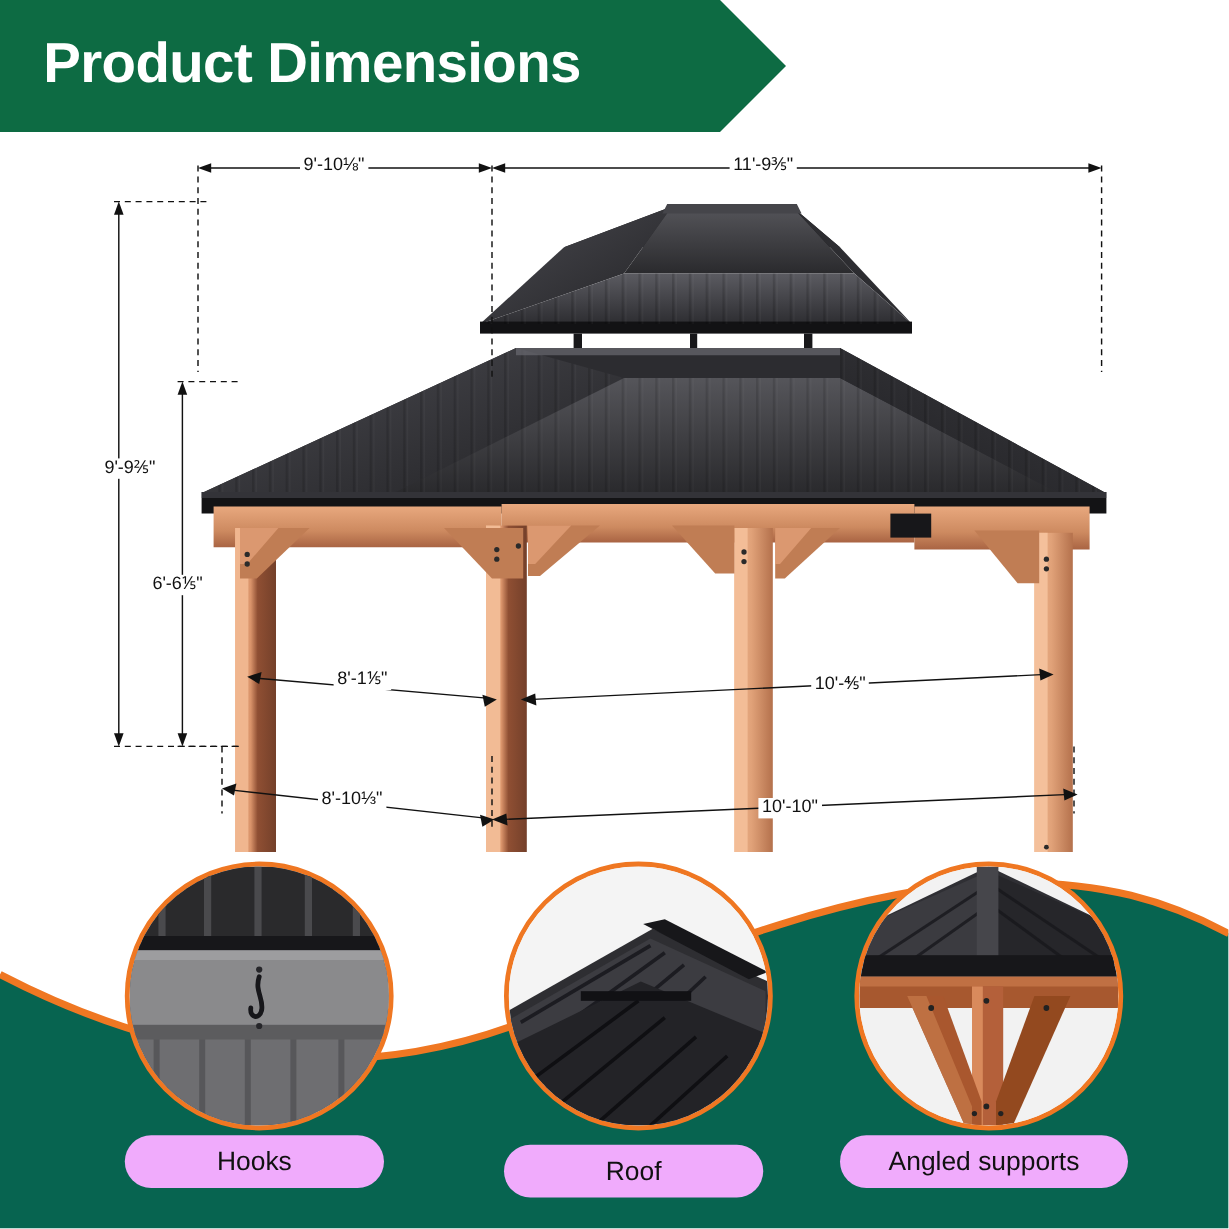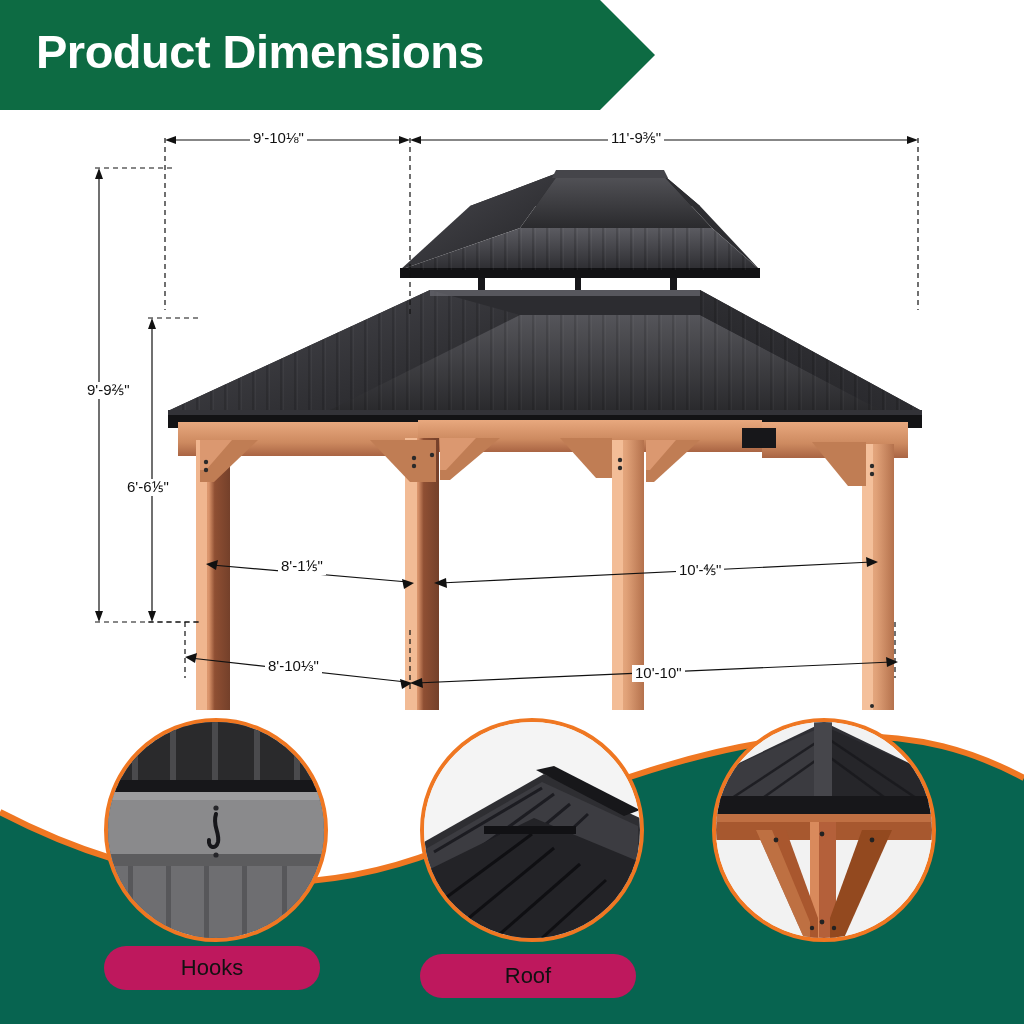"Hooks" .pill { background: #be185d -> #f0abfc }
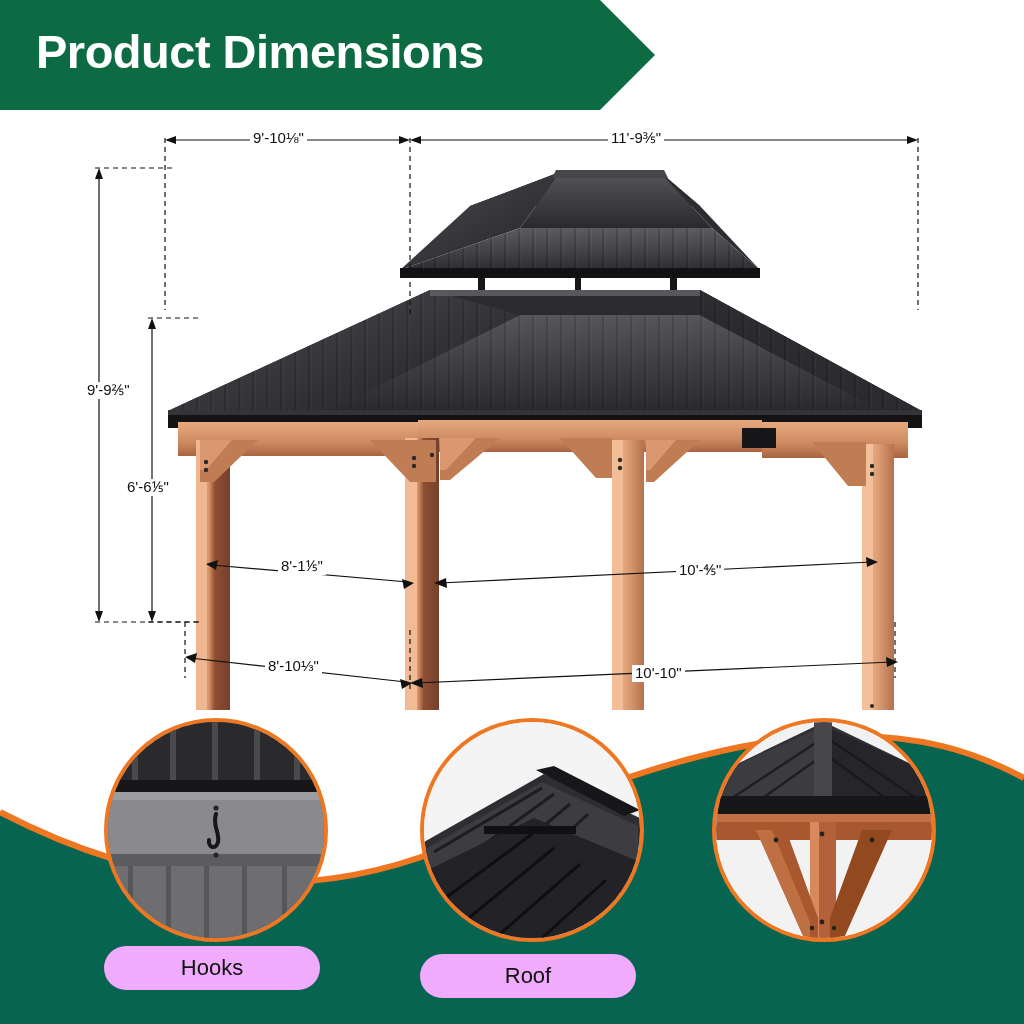"Angled supports" div.pill { html: none -> <div> <span>Angled supports</span> </div> }
